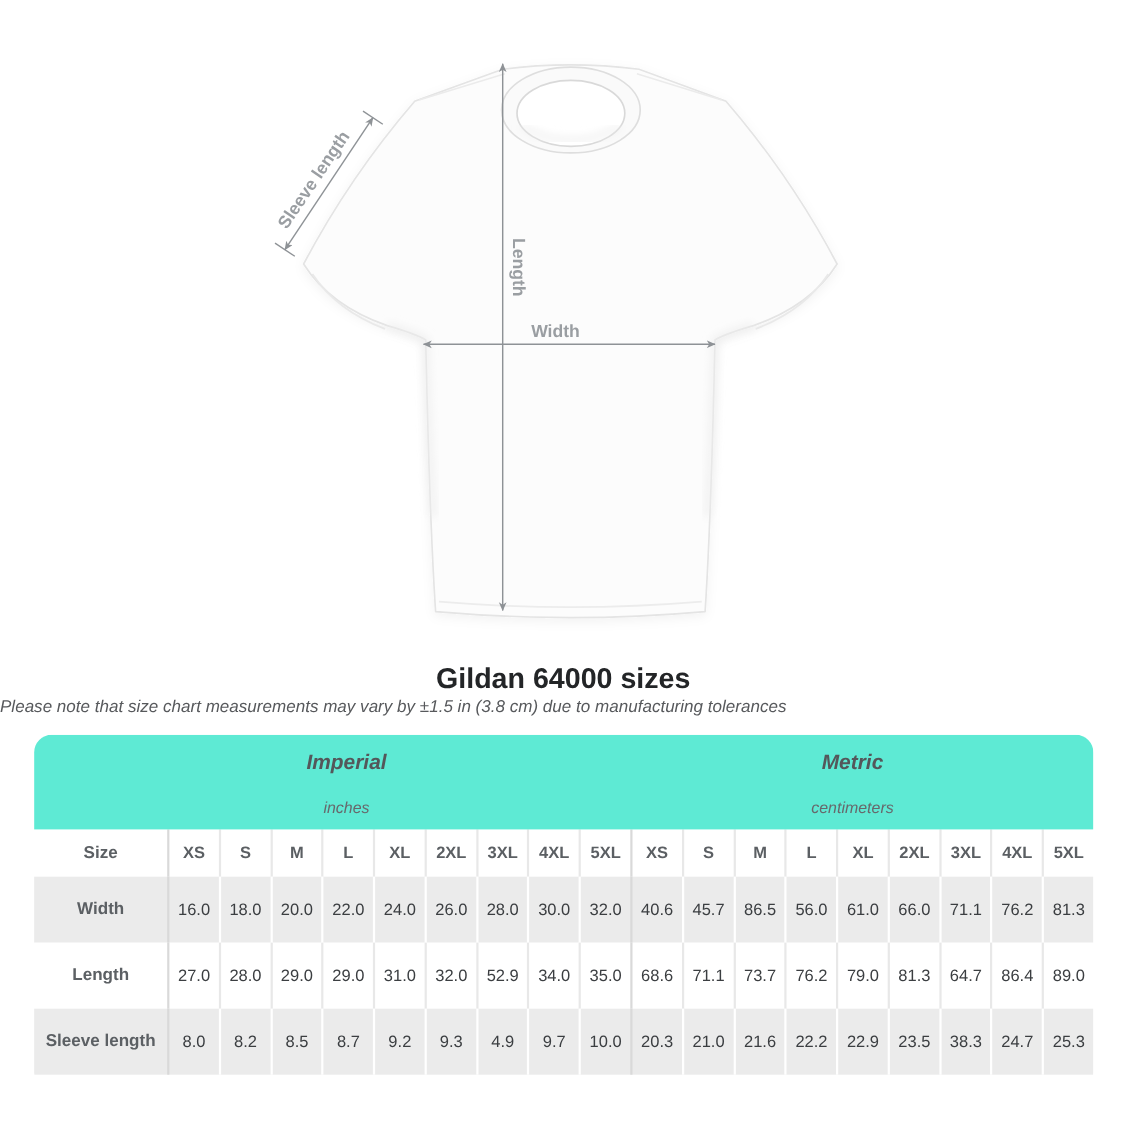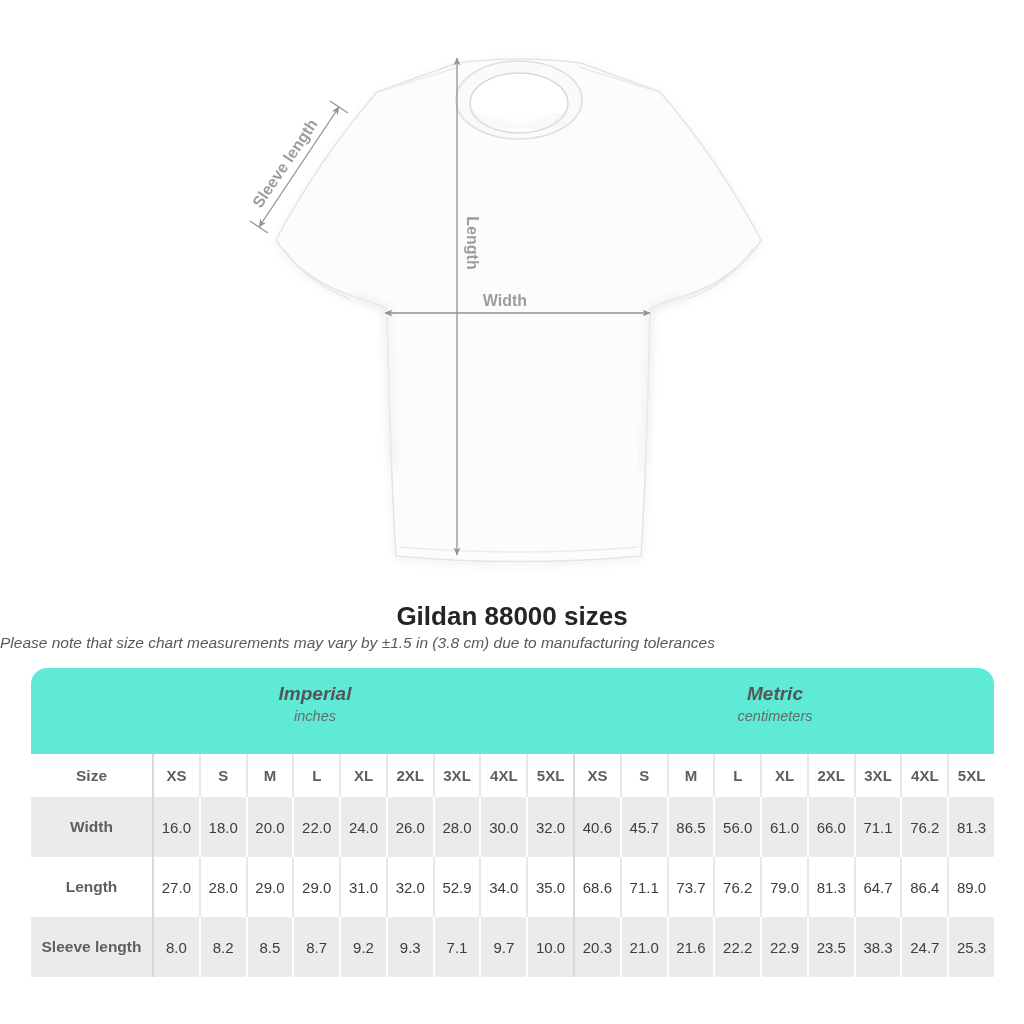"Gildan 88000 sizes" div.chart-title { text: 88000 -> 64000 }
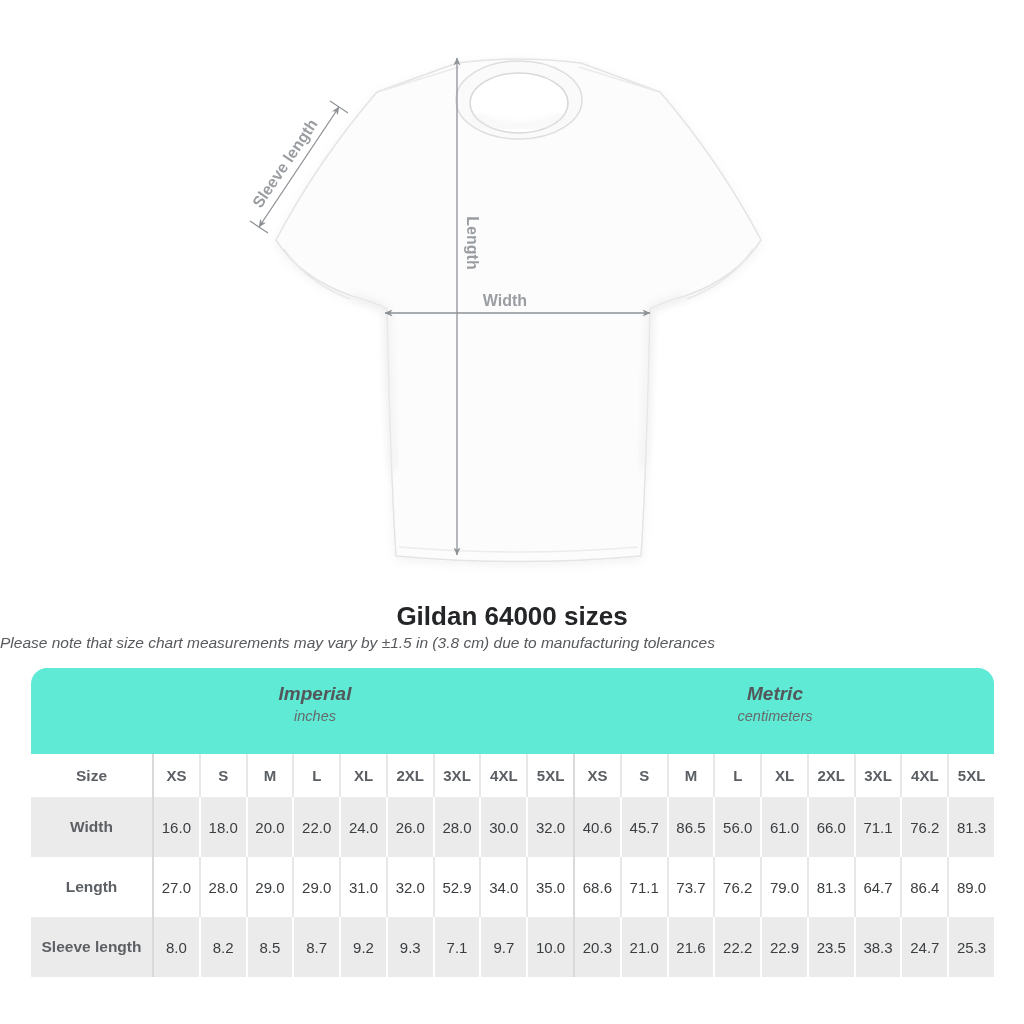"inches" .unit-sub { margin-top: 3px -> 22px }
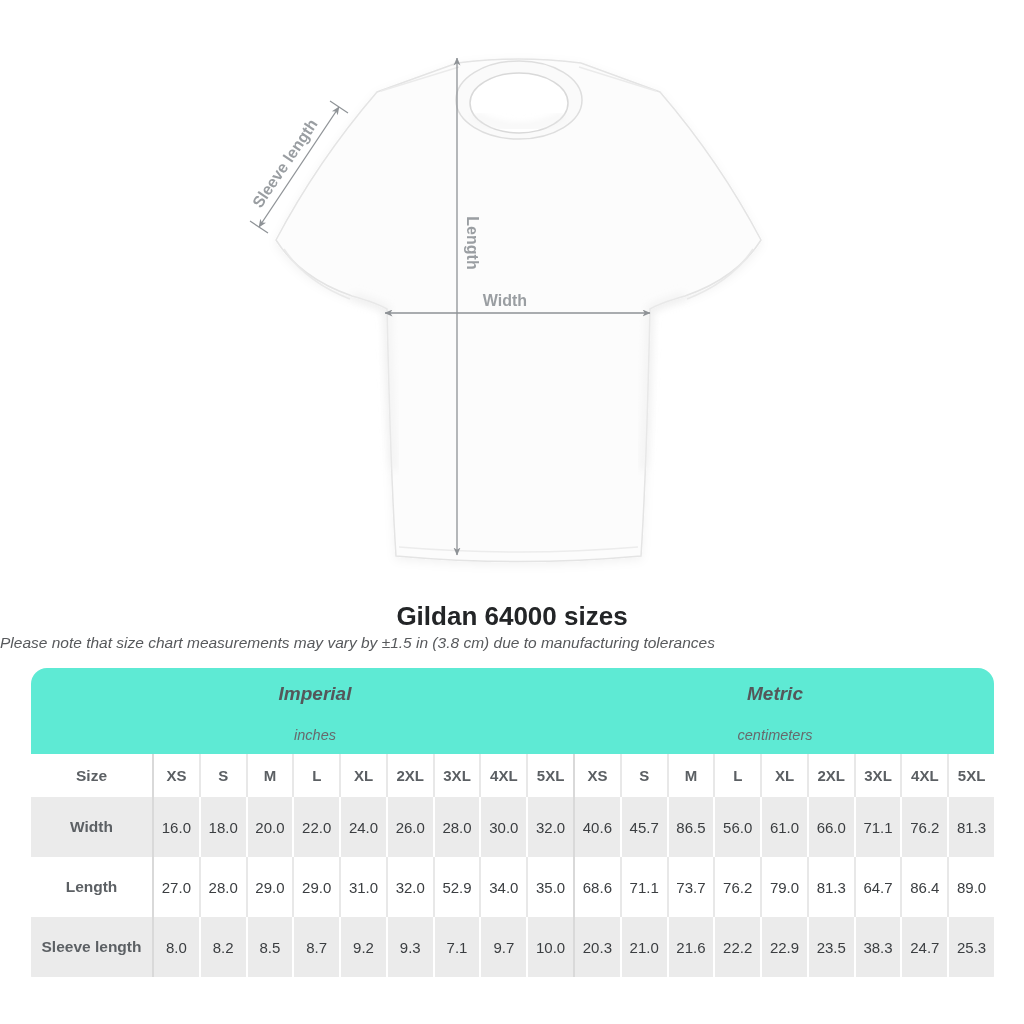"7.1" div.cell { text: 7.1 -> 4.9 }
